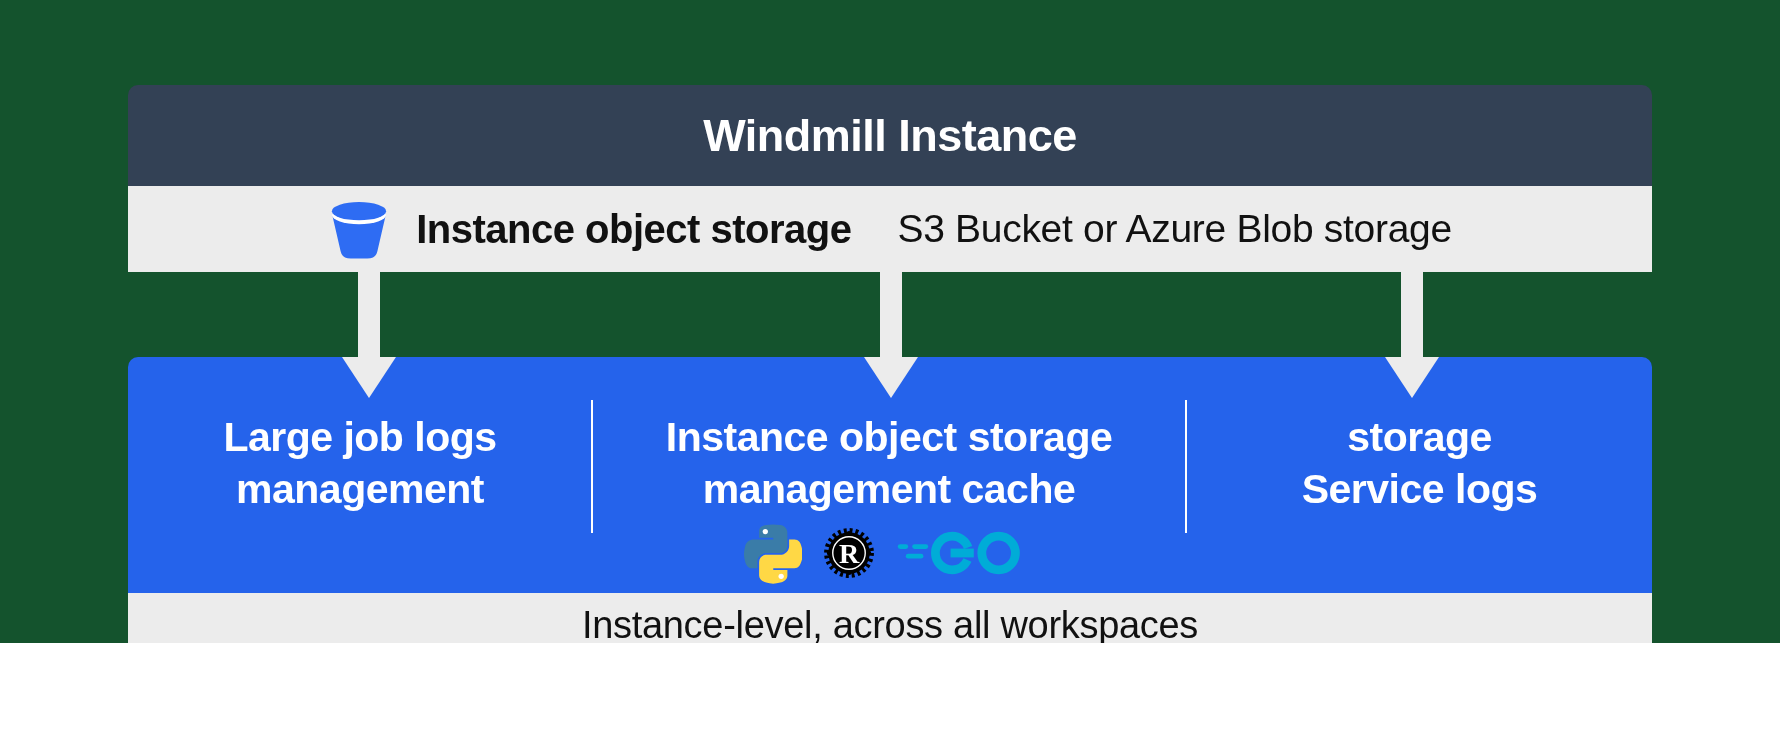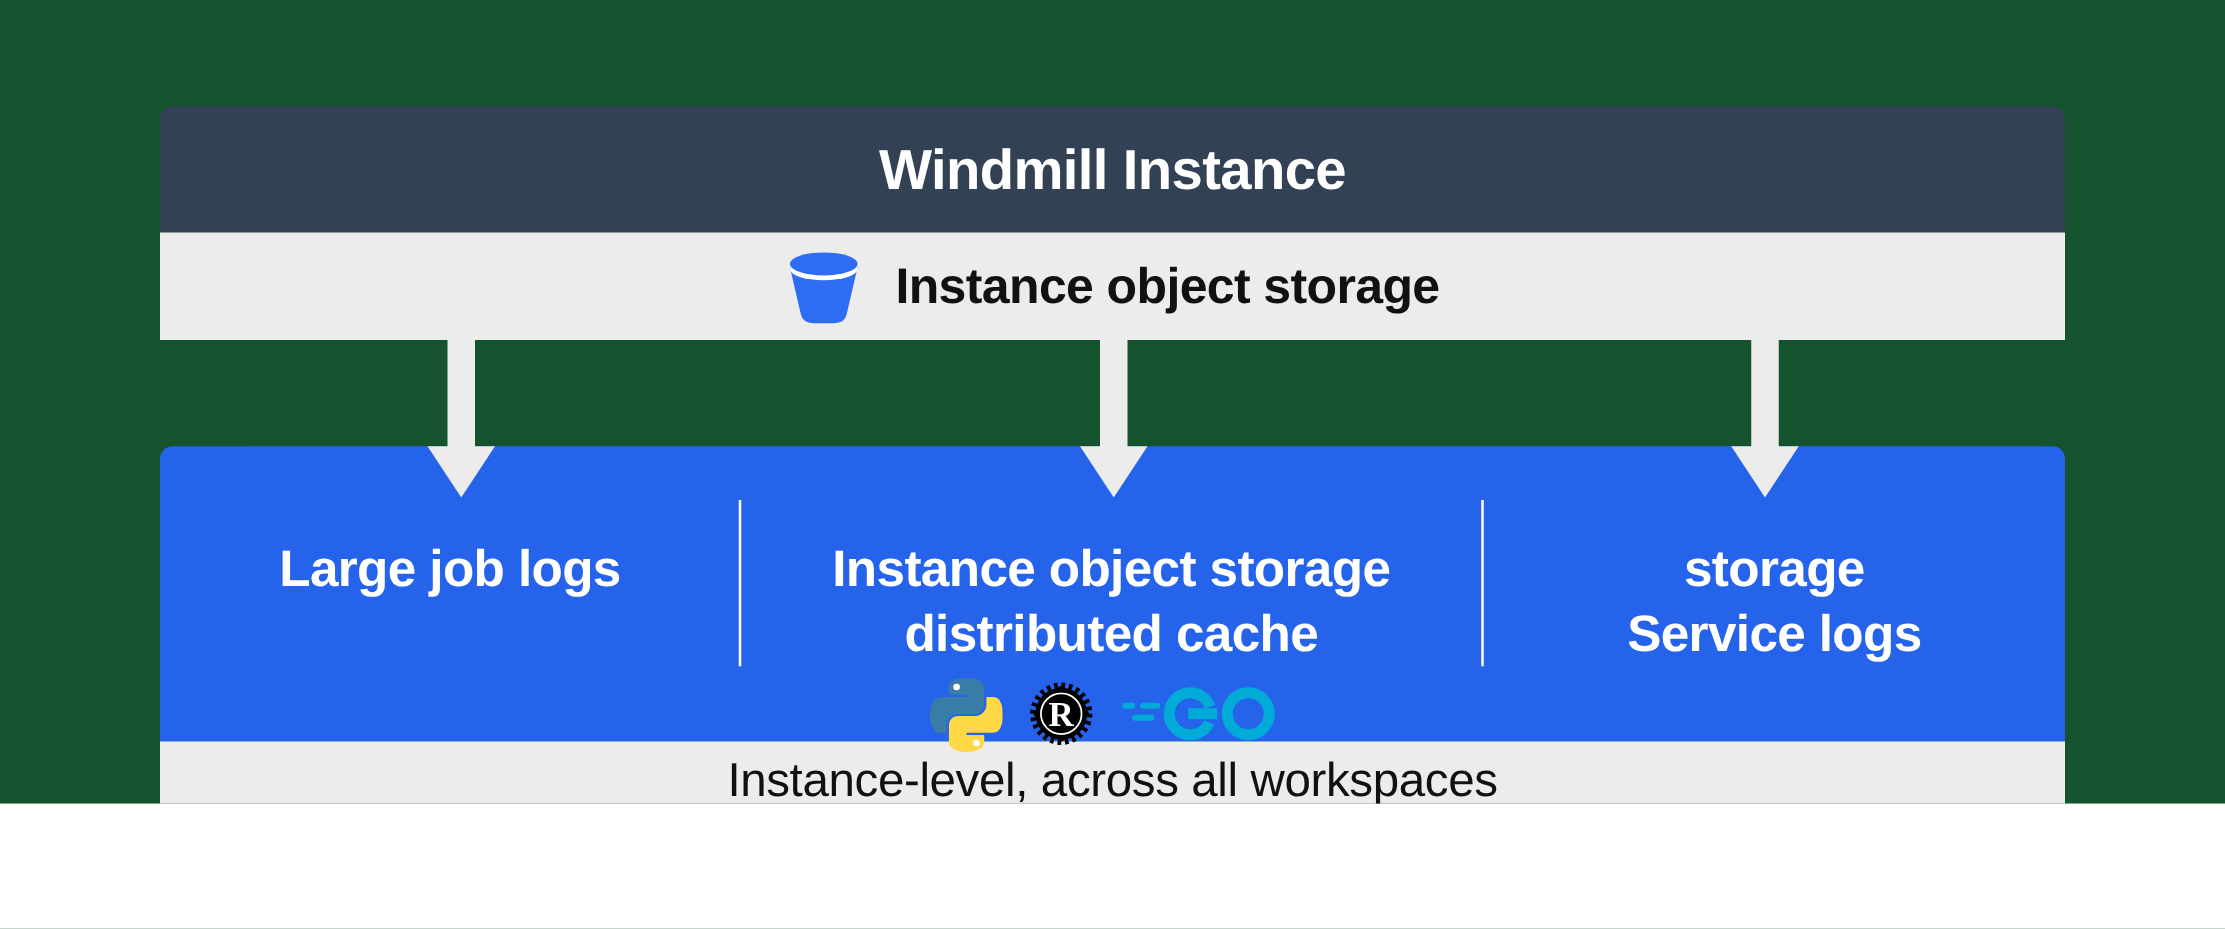"S3 Bucket or Azure Blob" div.storage-subtitle { html: none -> <div>S3 Bucket or Azure Blob storage</div> }
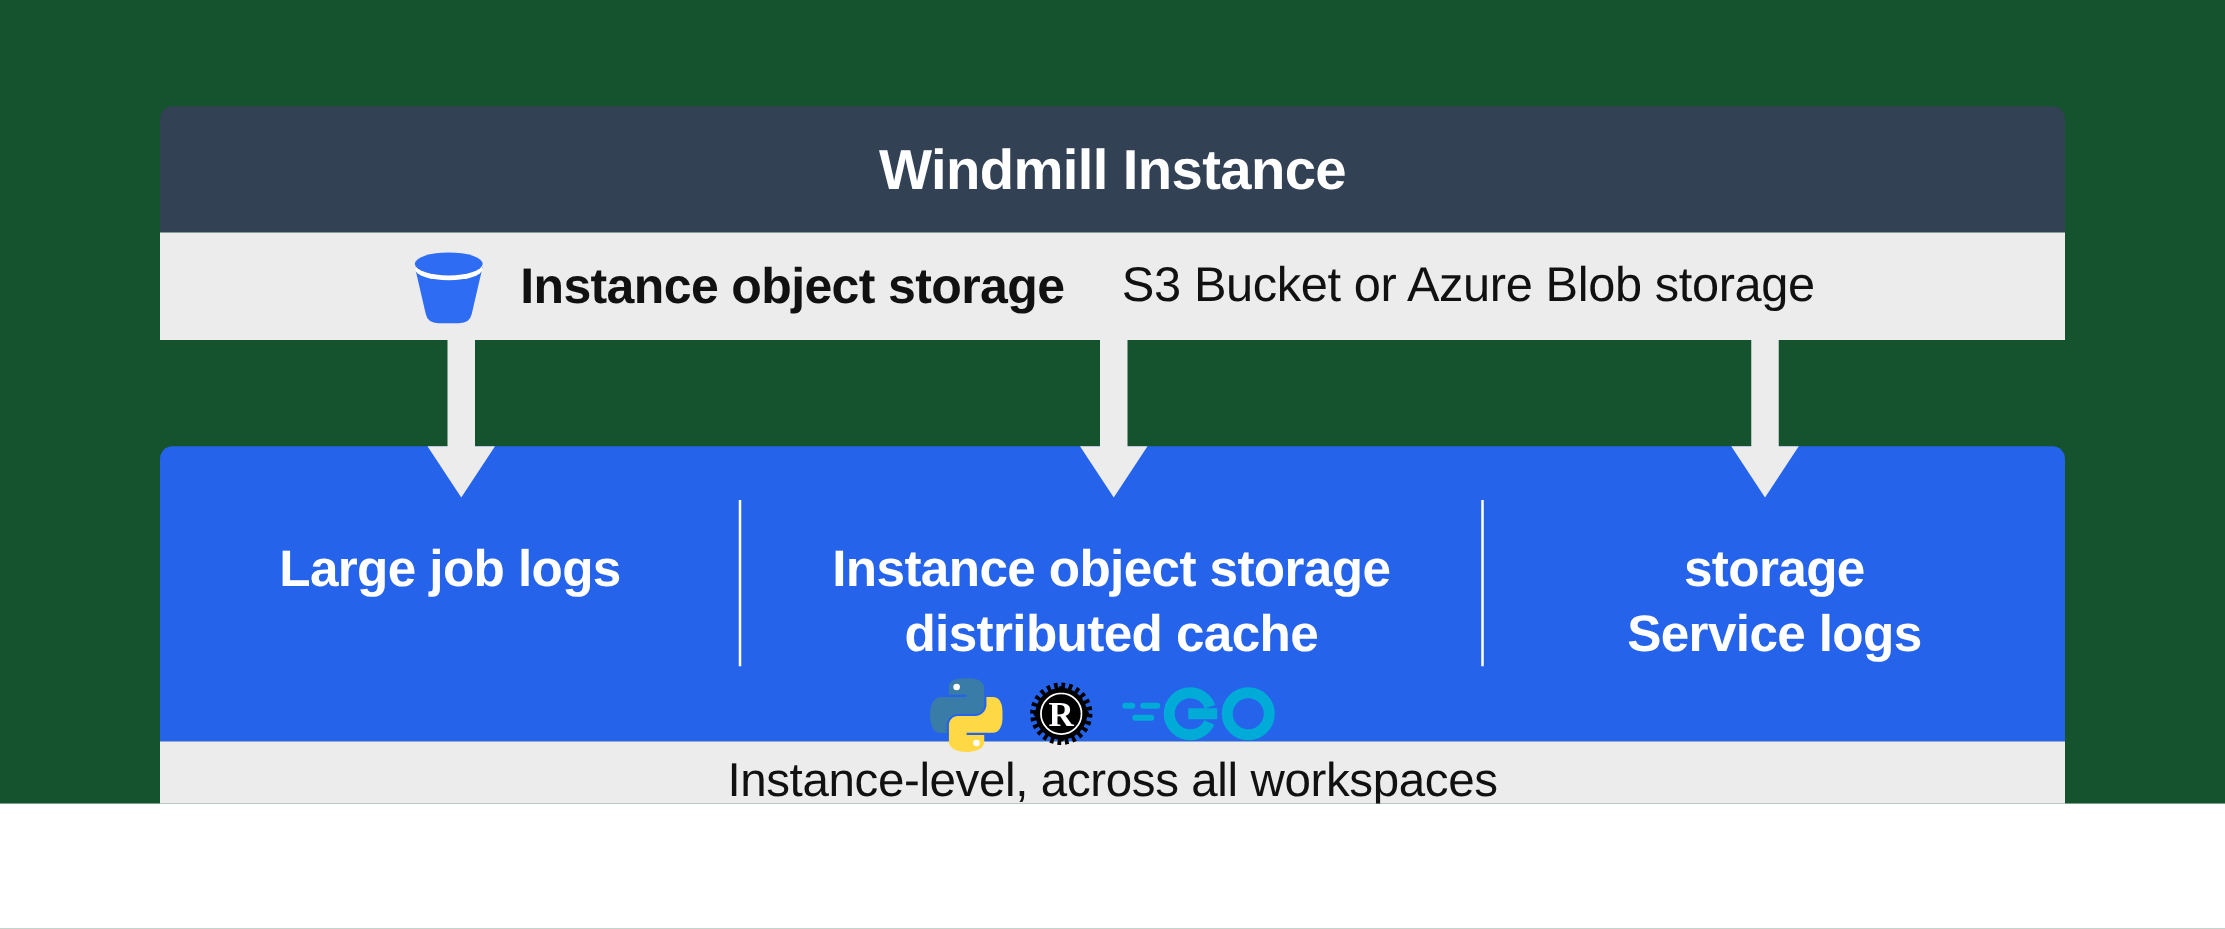"Large job logs" .panel-col { padding-top: 72px -> 54px }
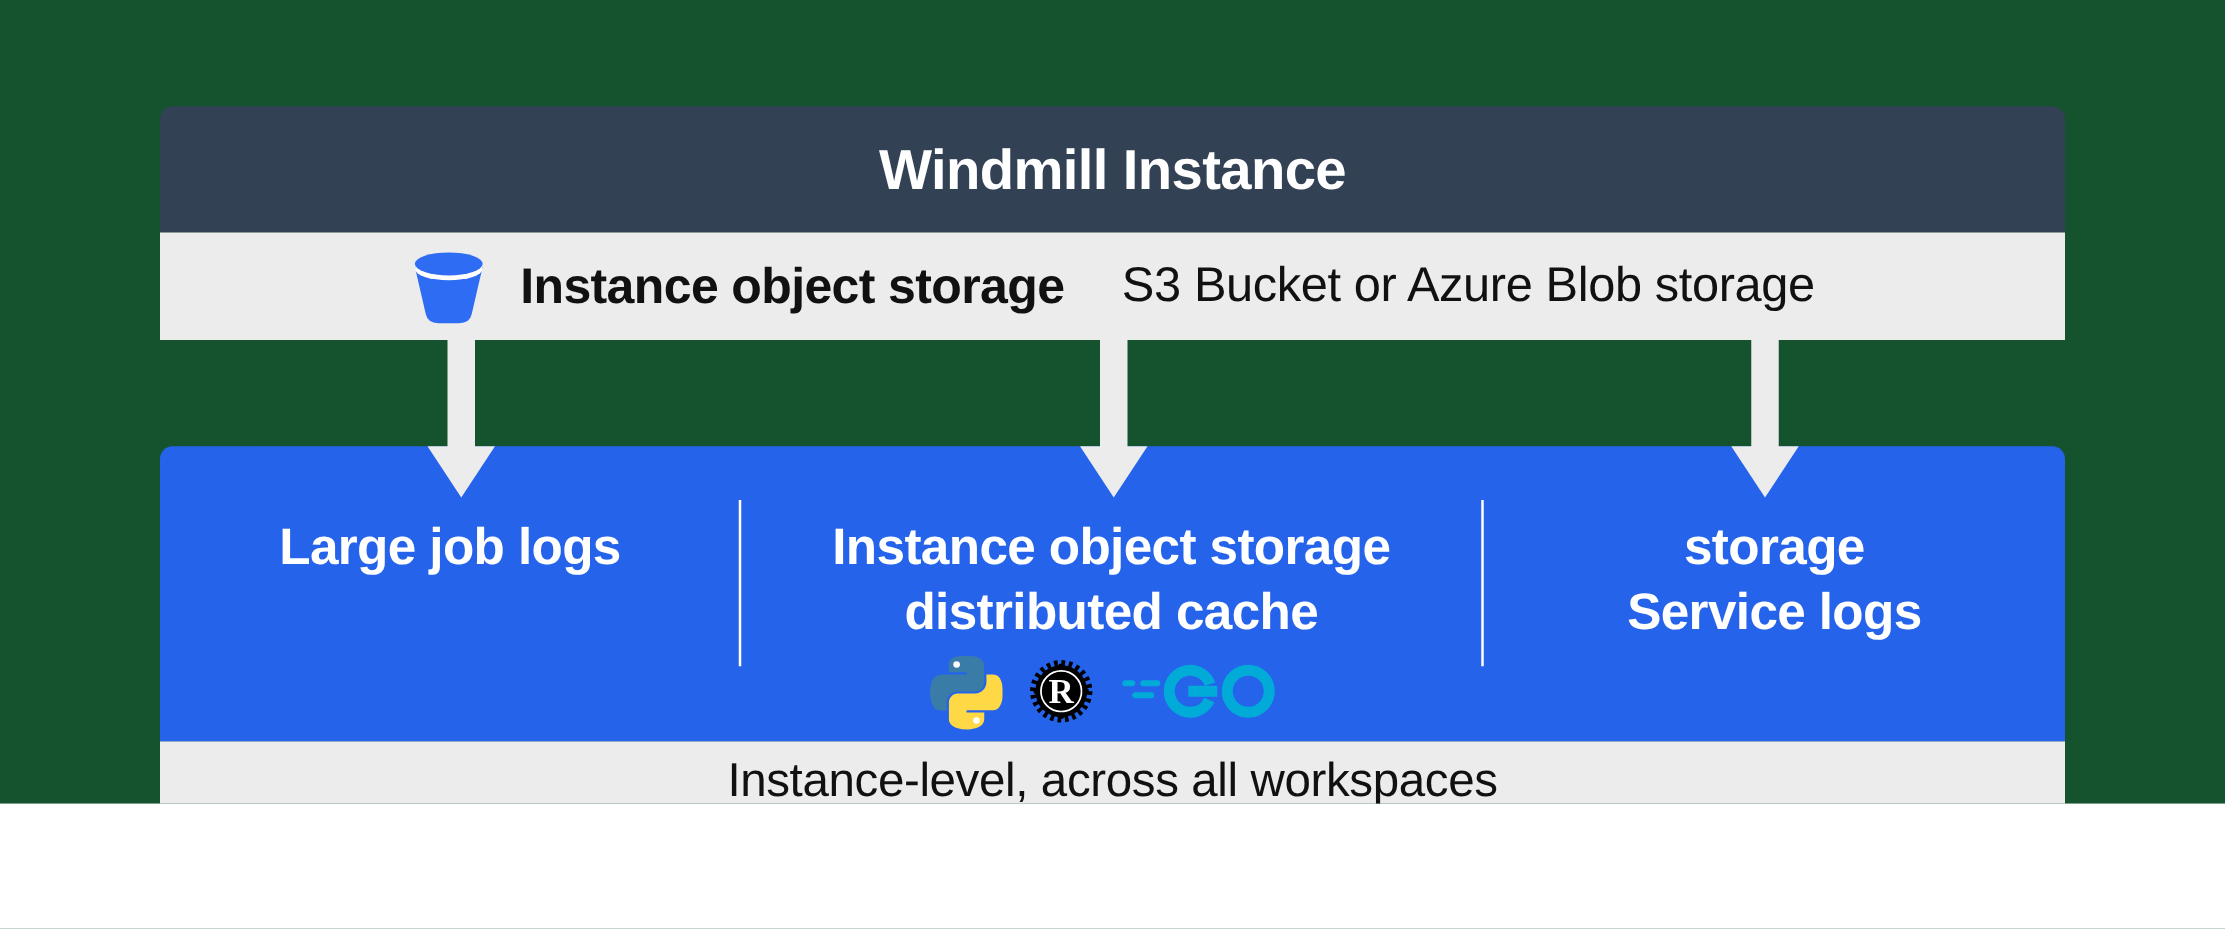"management" div { html: none -> <div>management</div> }
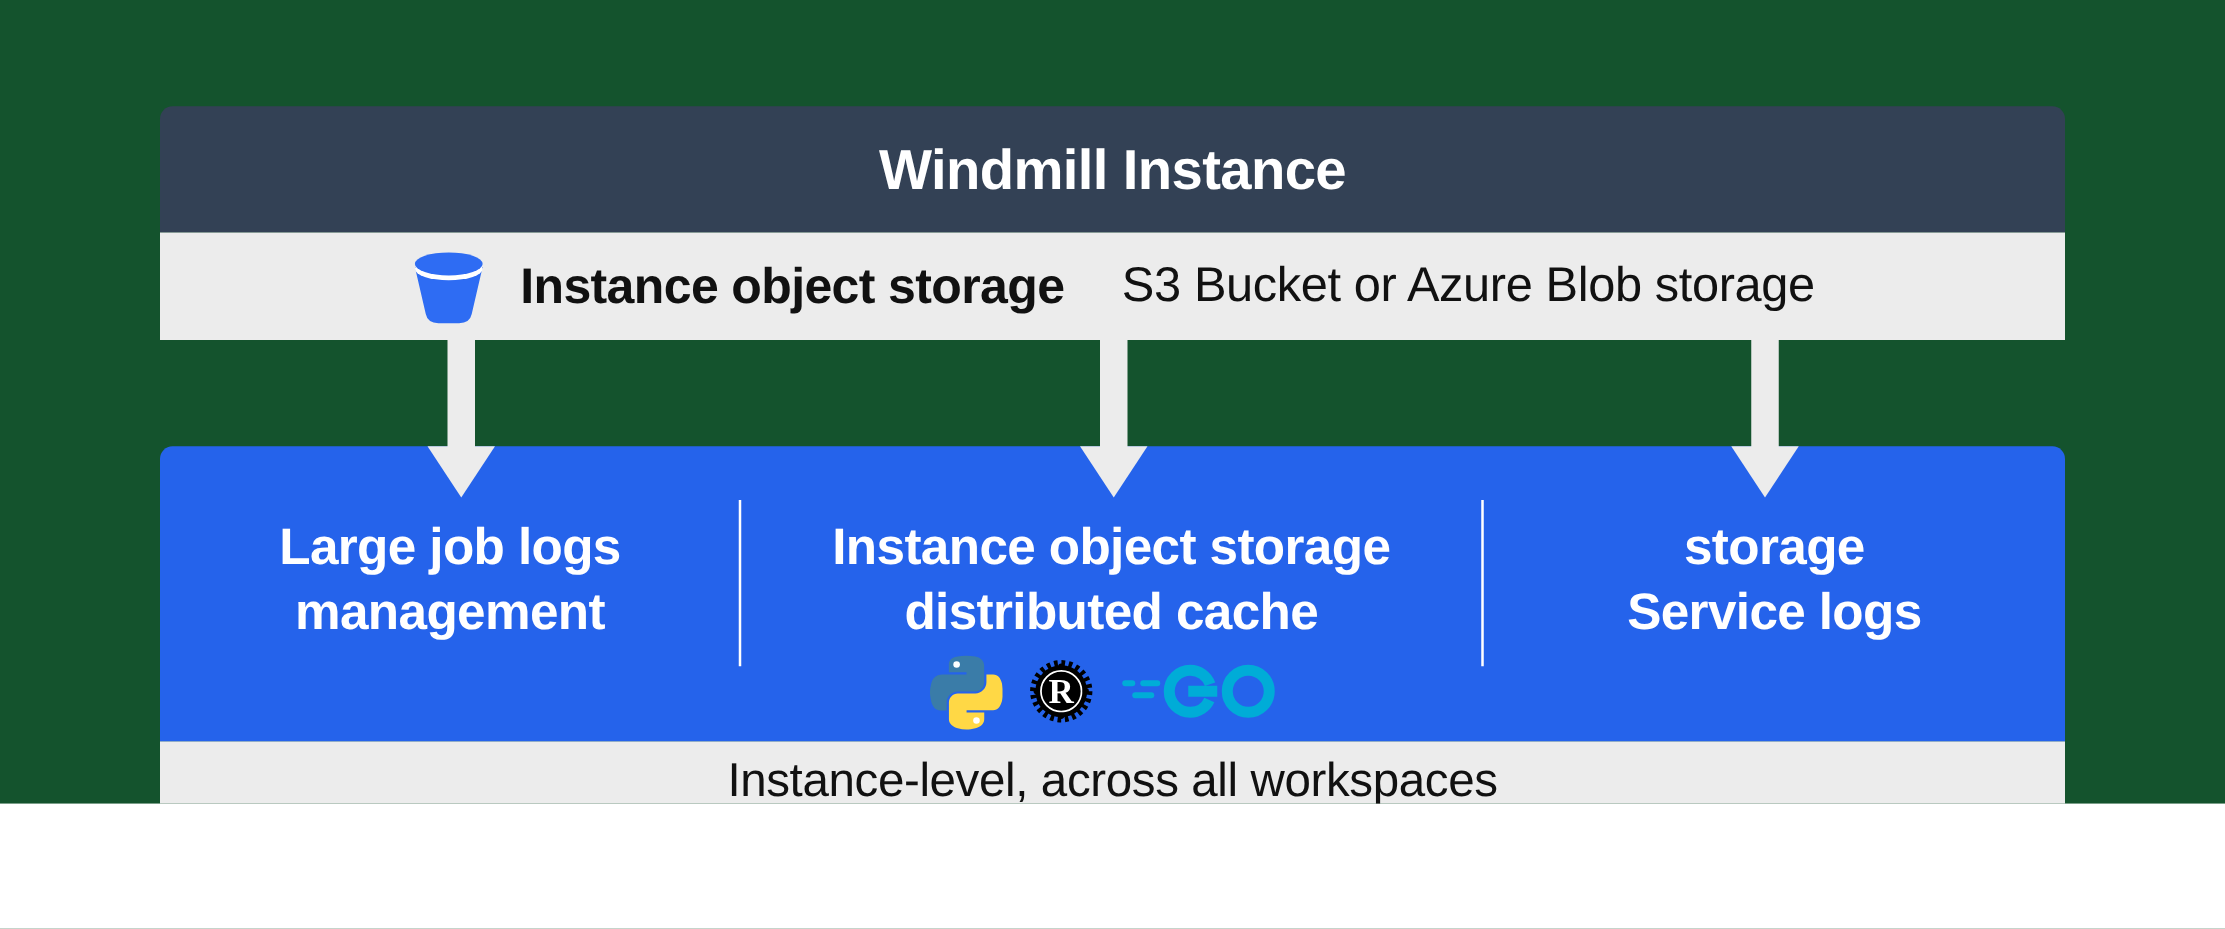"distributed cache" div { text: distributed -> management }
